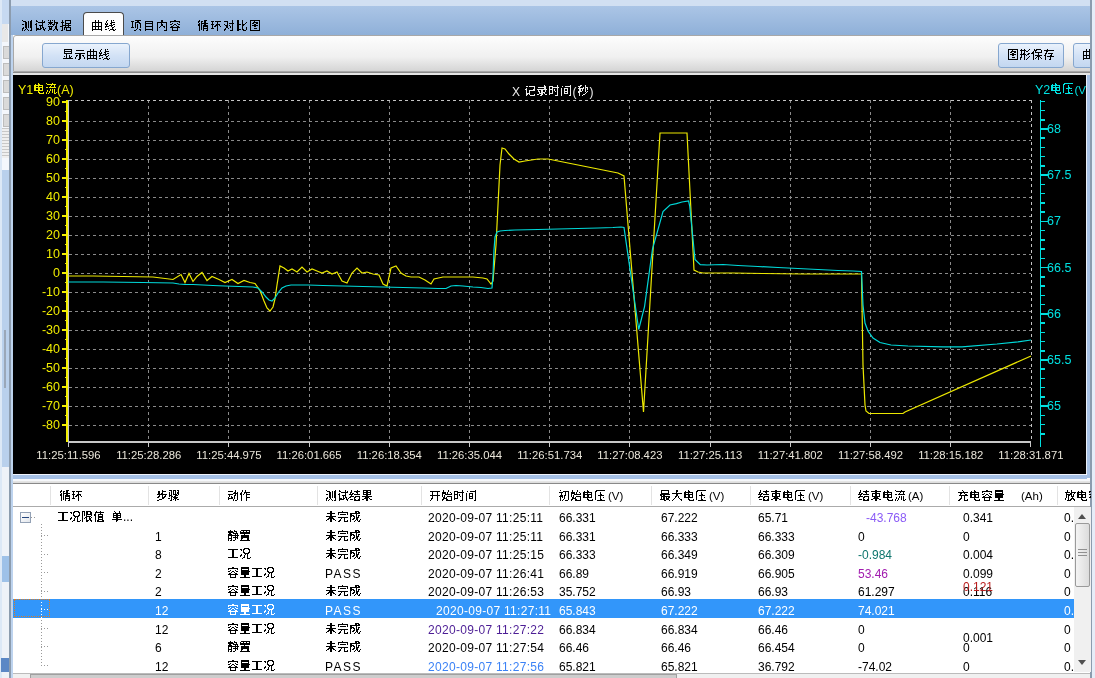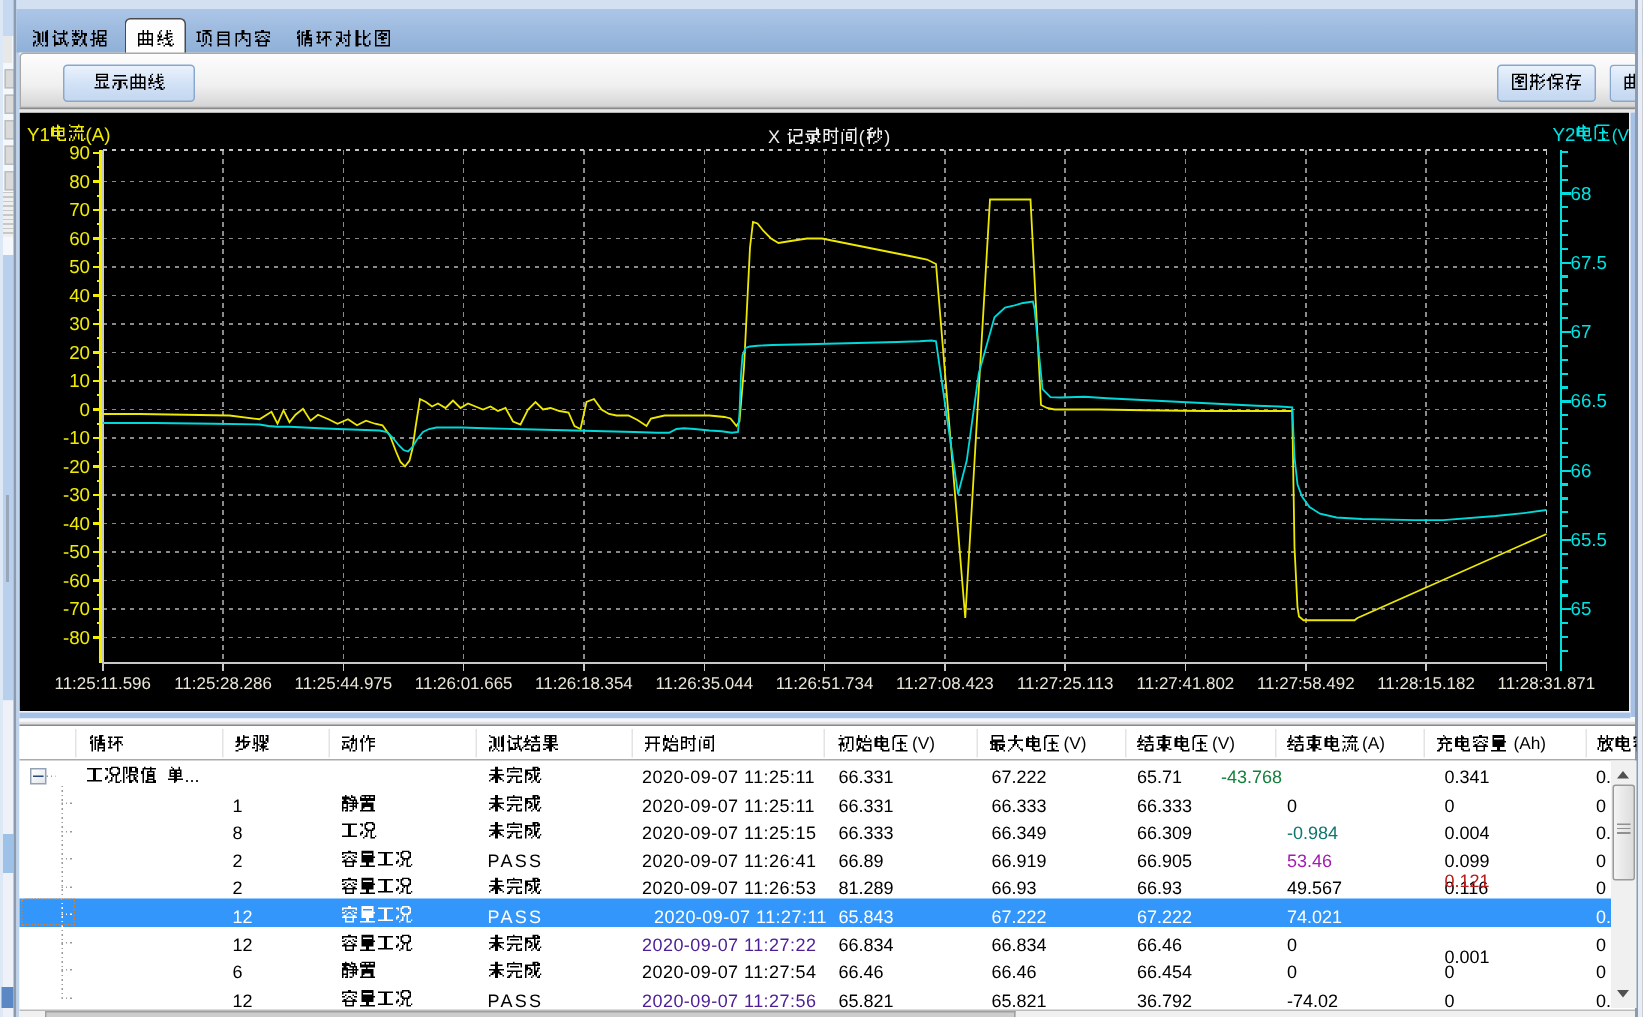"(Ah)" span.num { margin-left: 4px -> 16px }
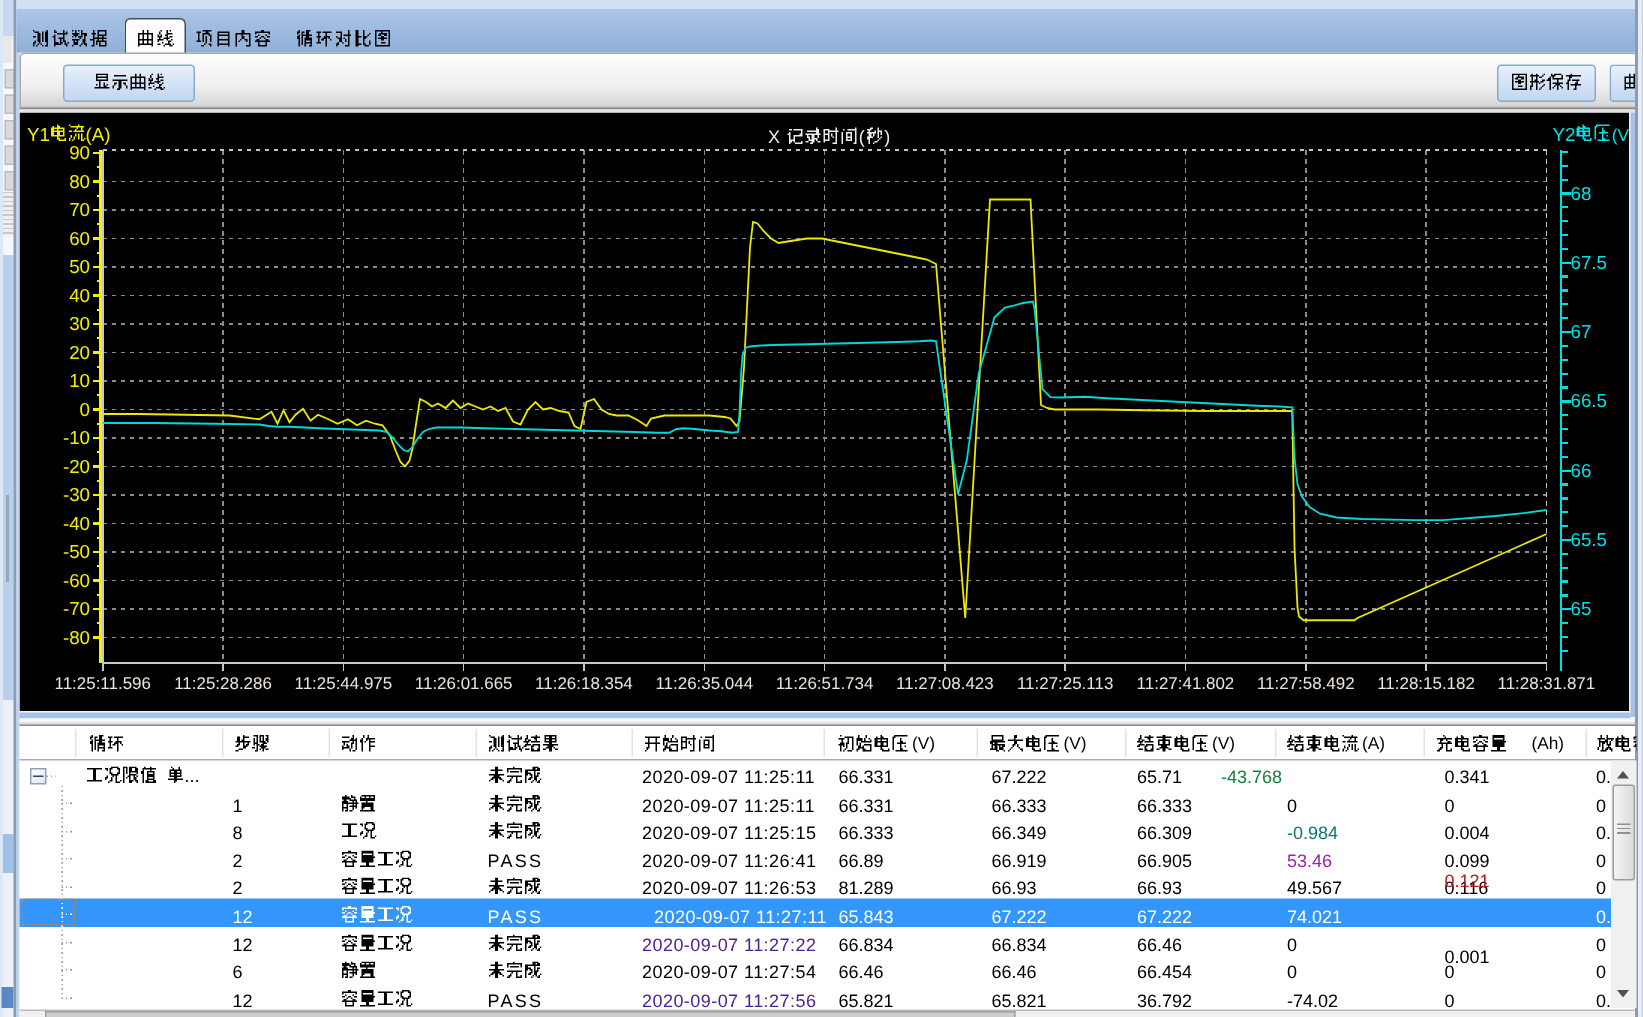"-43.768" div.abs { color: #15803d -> #8b5cf6; left: 814px -> 866px }
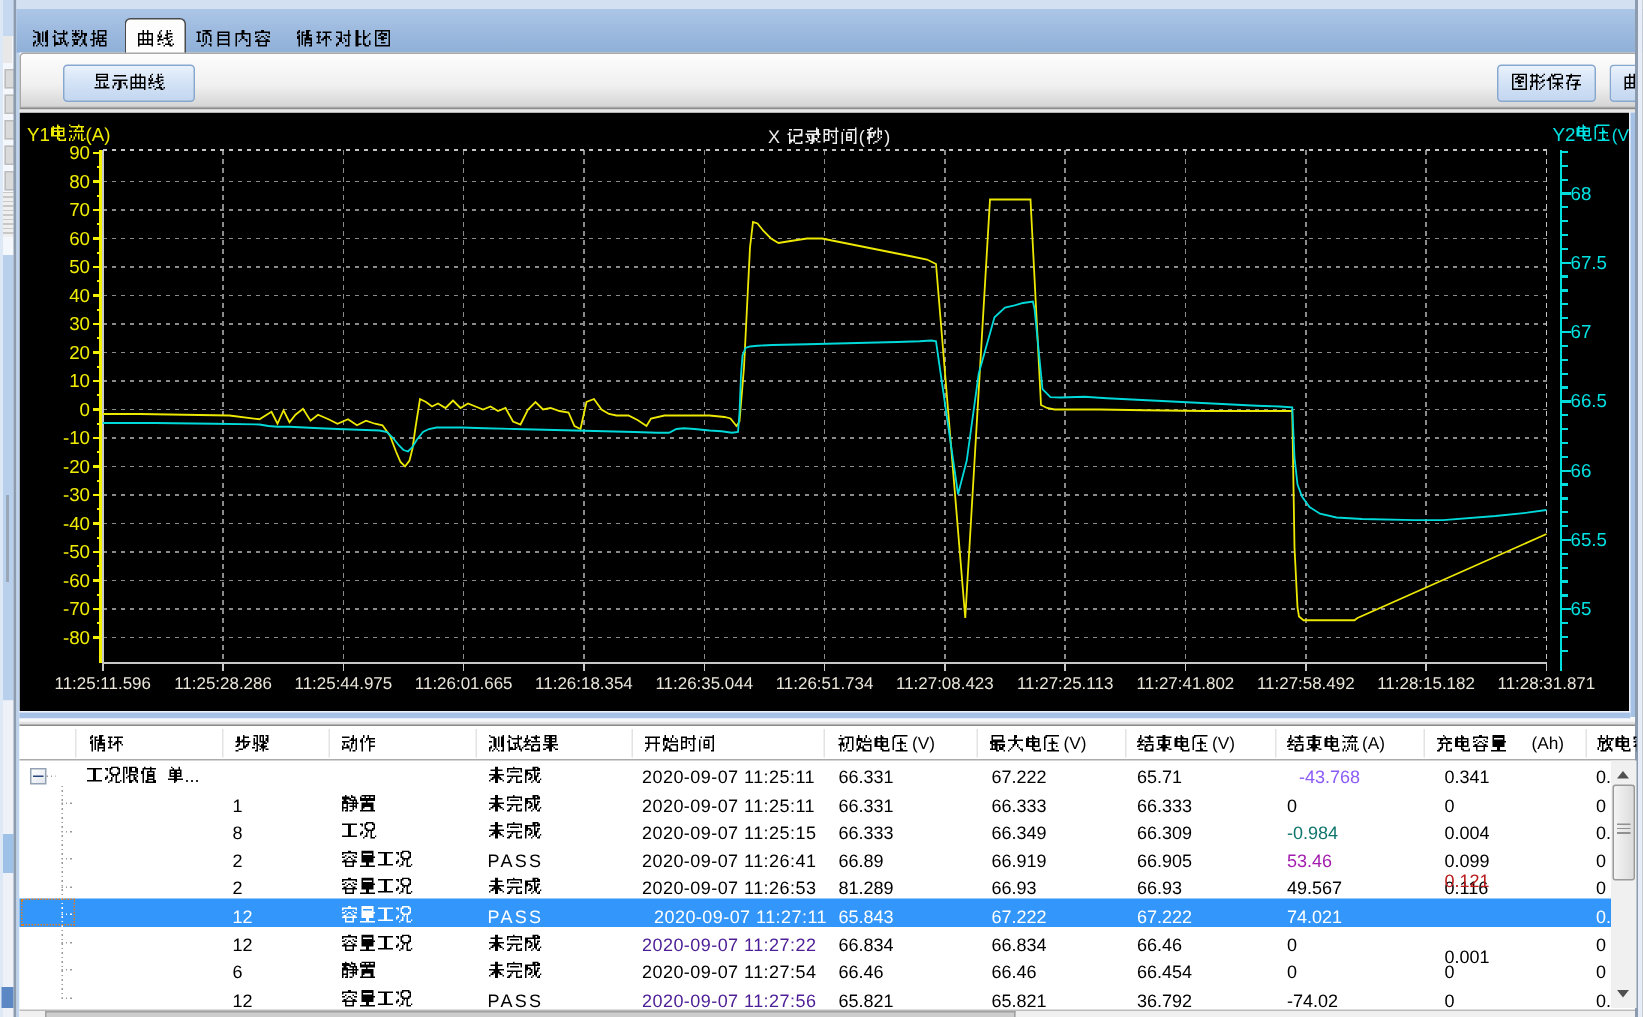"81.289" div.abs { text: 81.289 -> 35.752 }
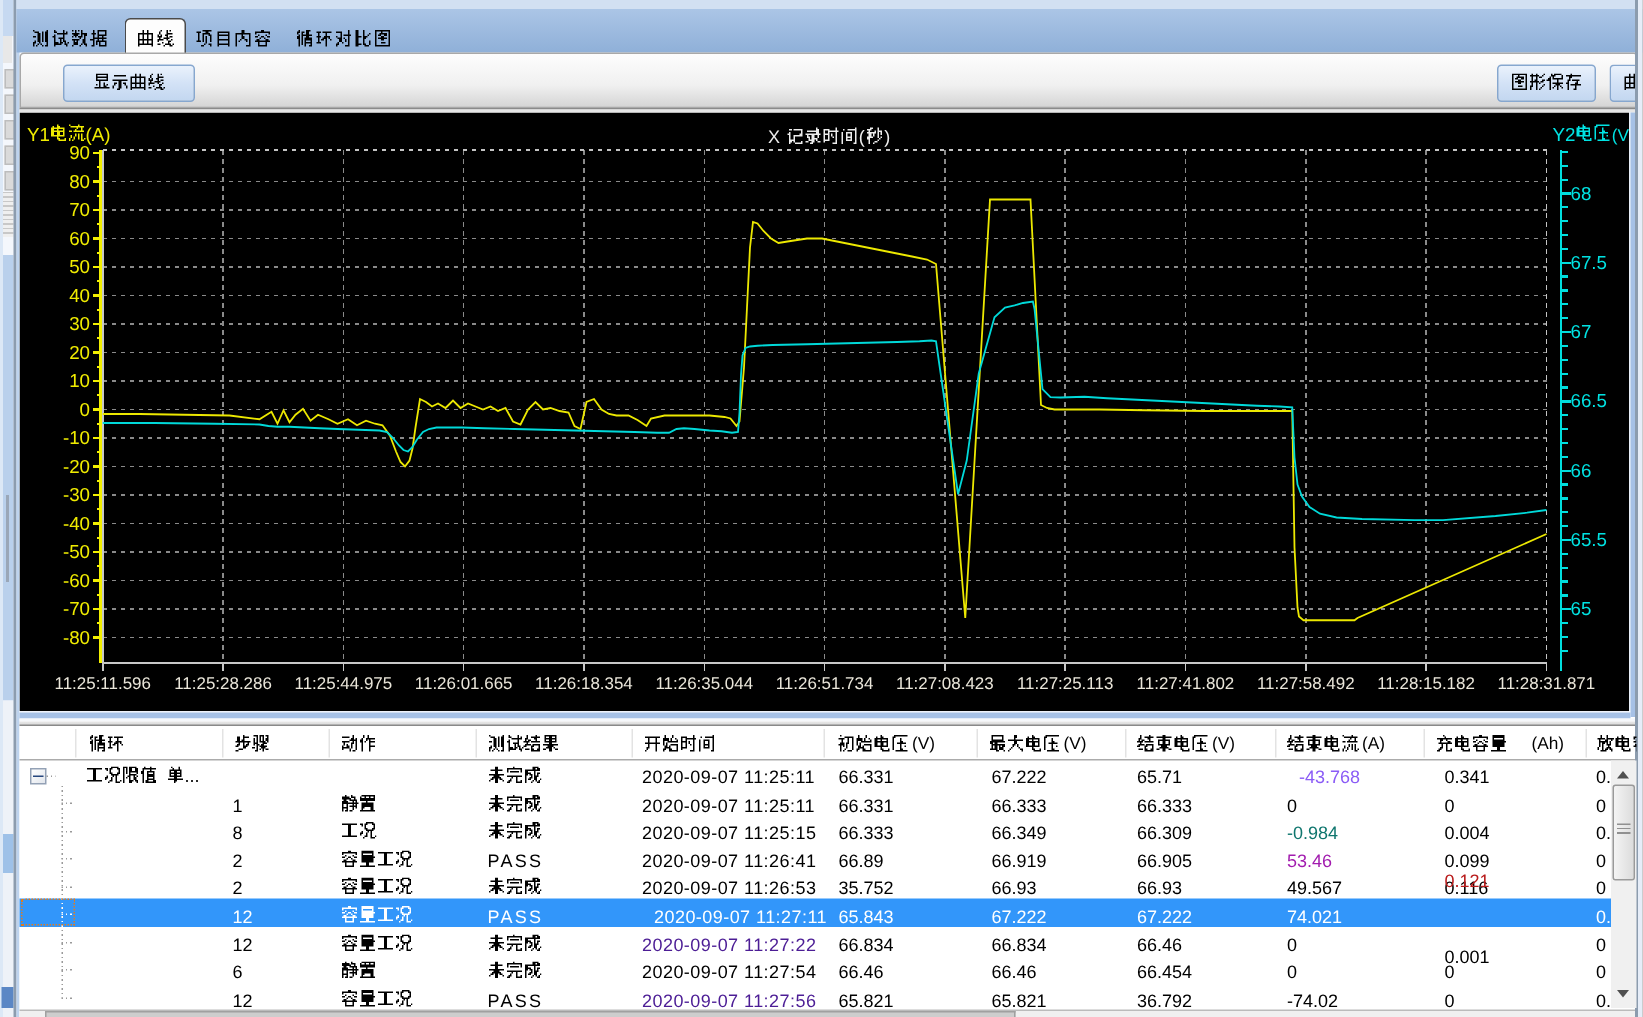"49.567" div.abs { text: 49.567 -> 61.297 }
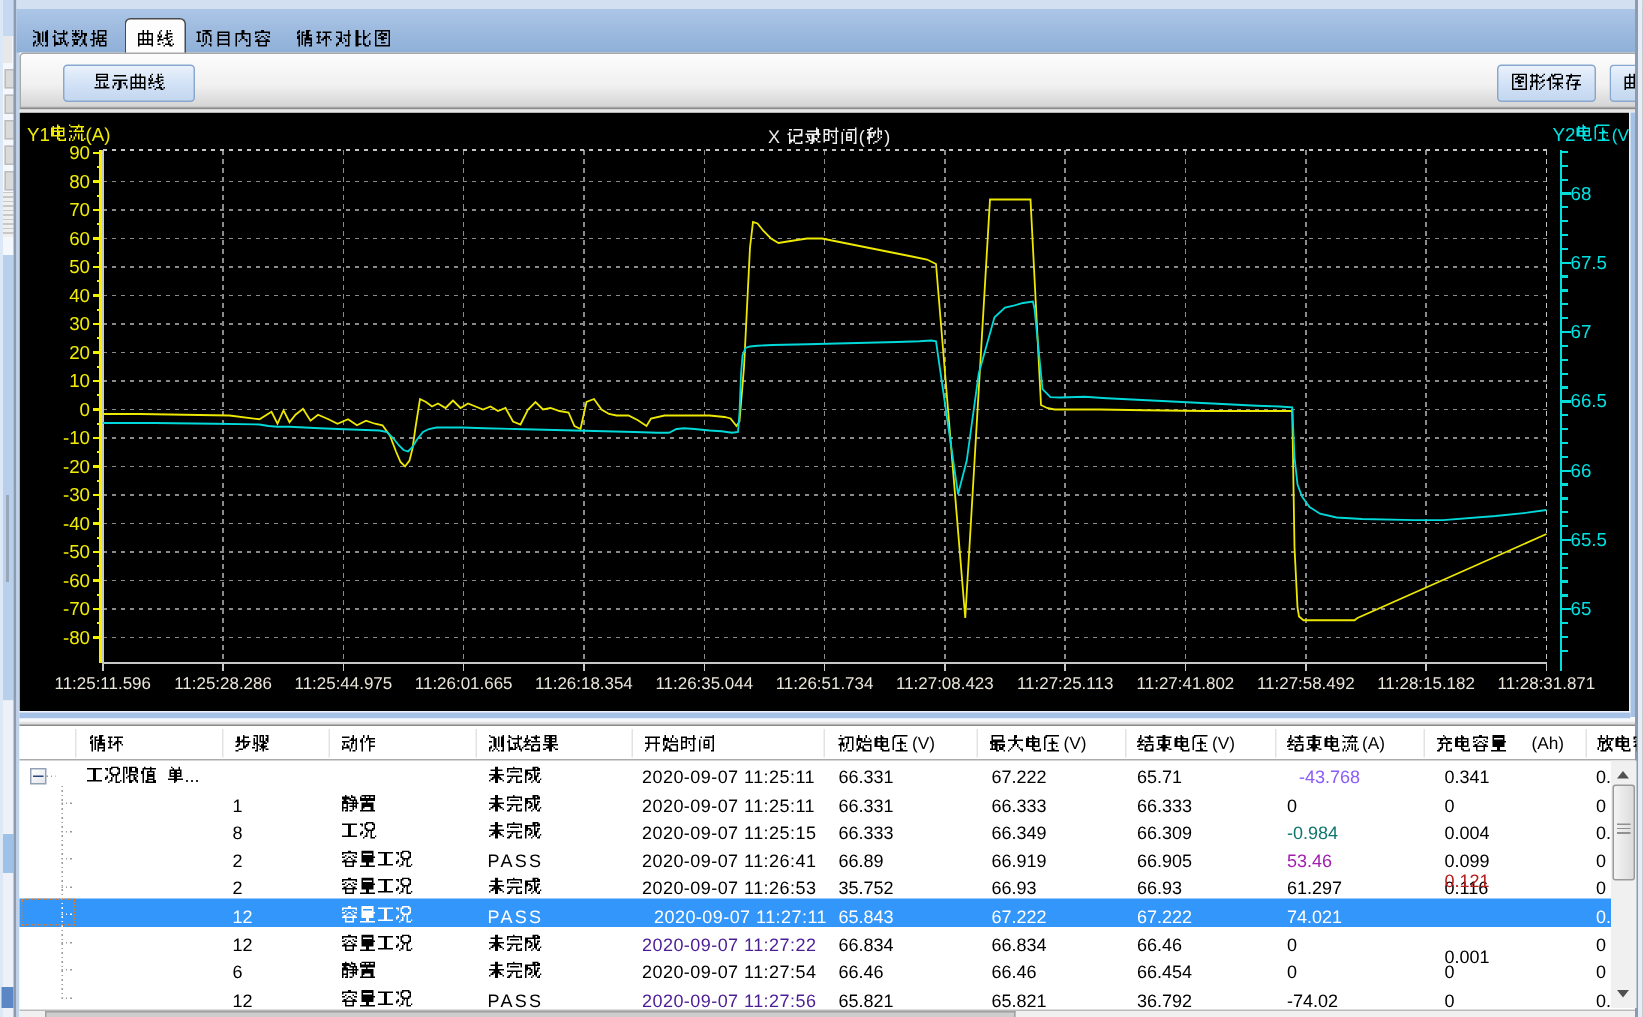"2020-09-07 11:27:56" div.abs { color: #4c1d95 -> #3b82f6 }
